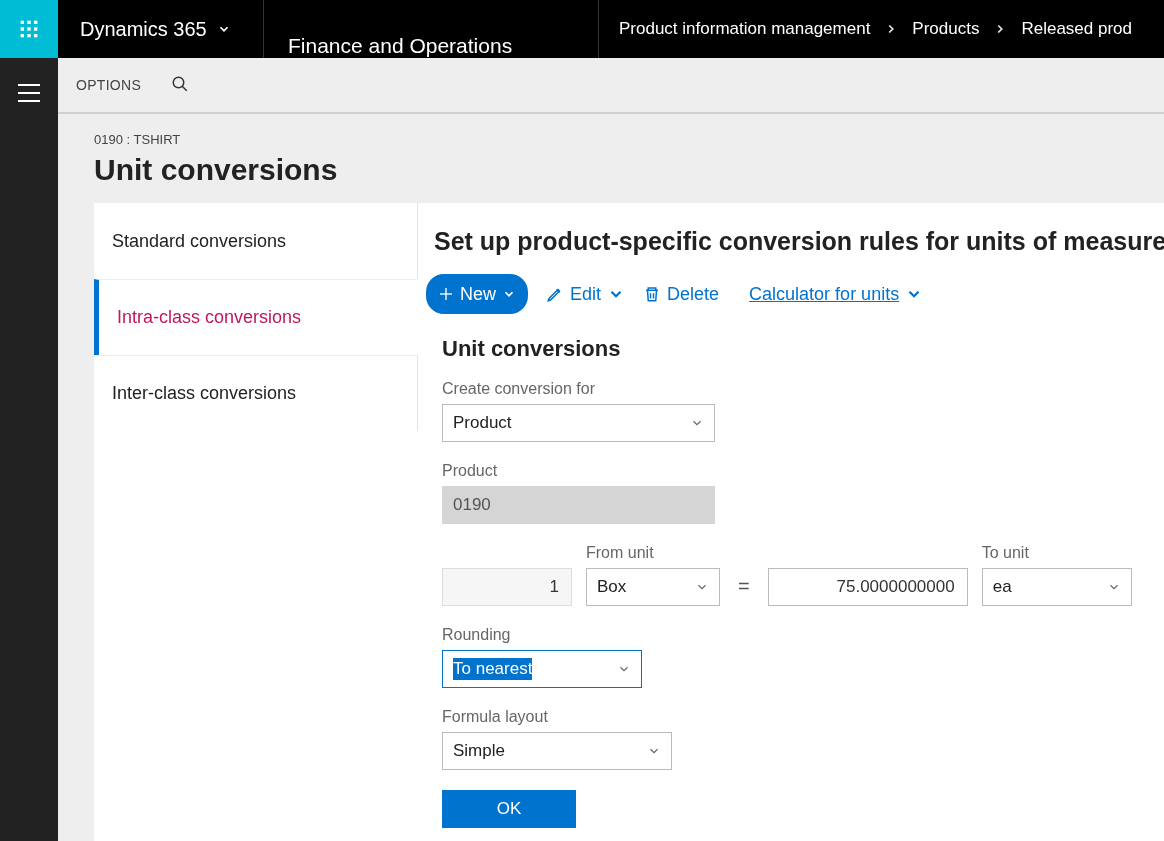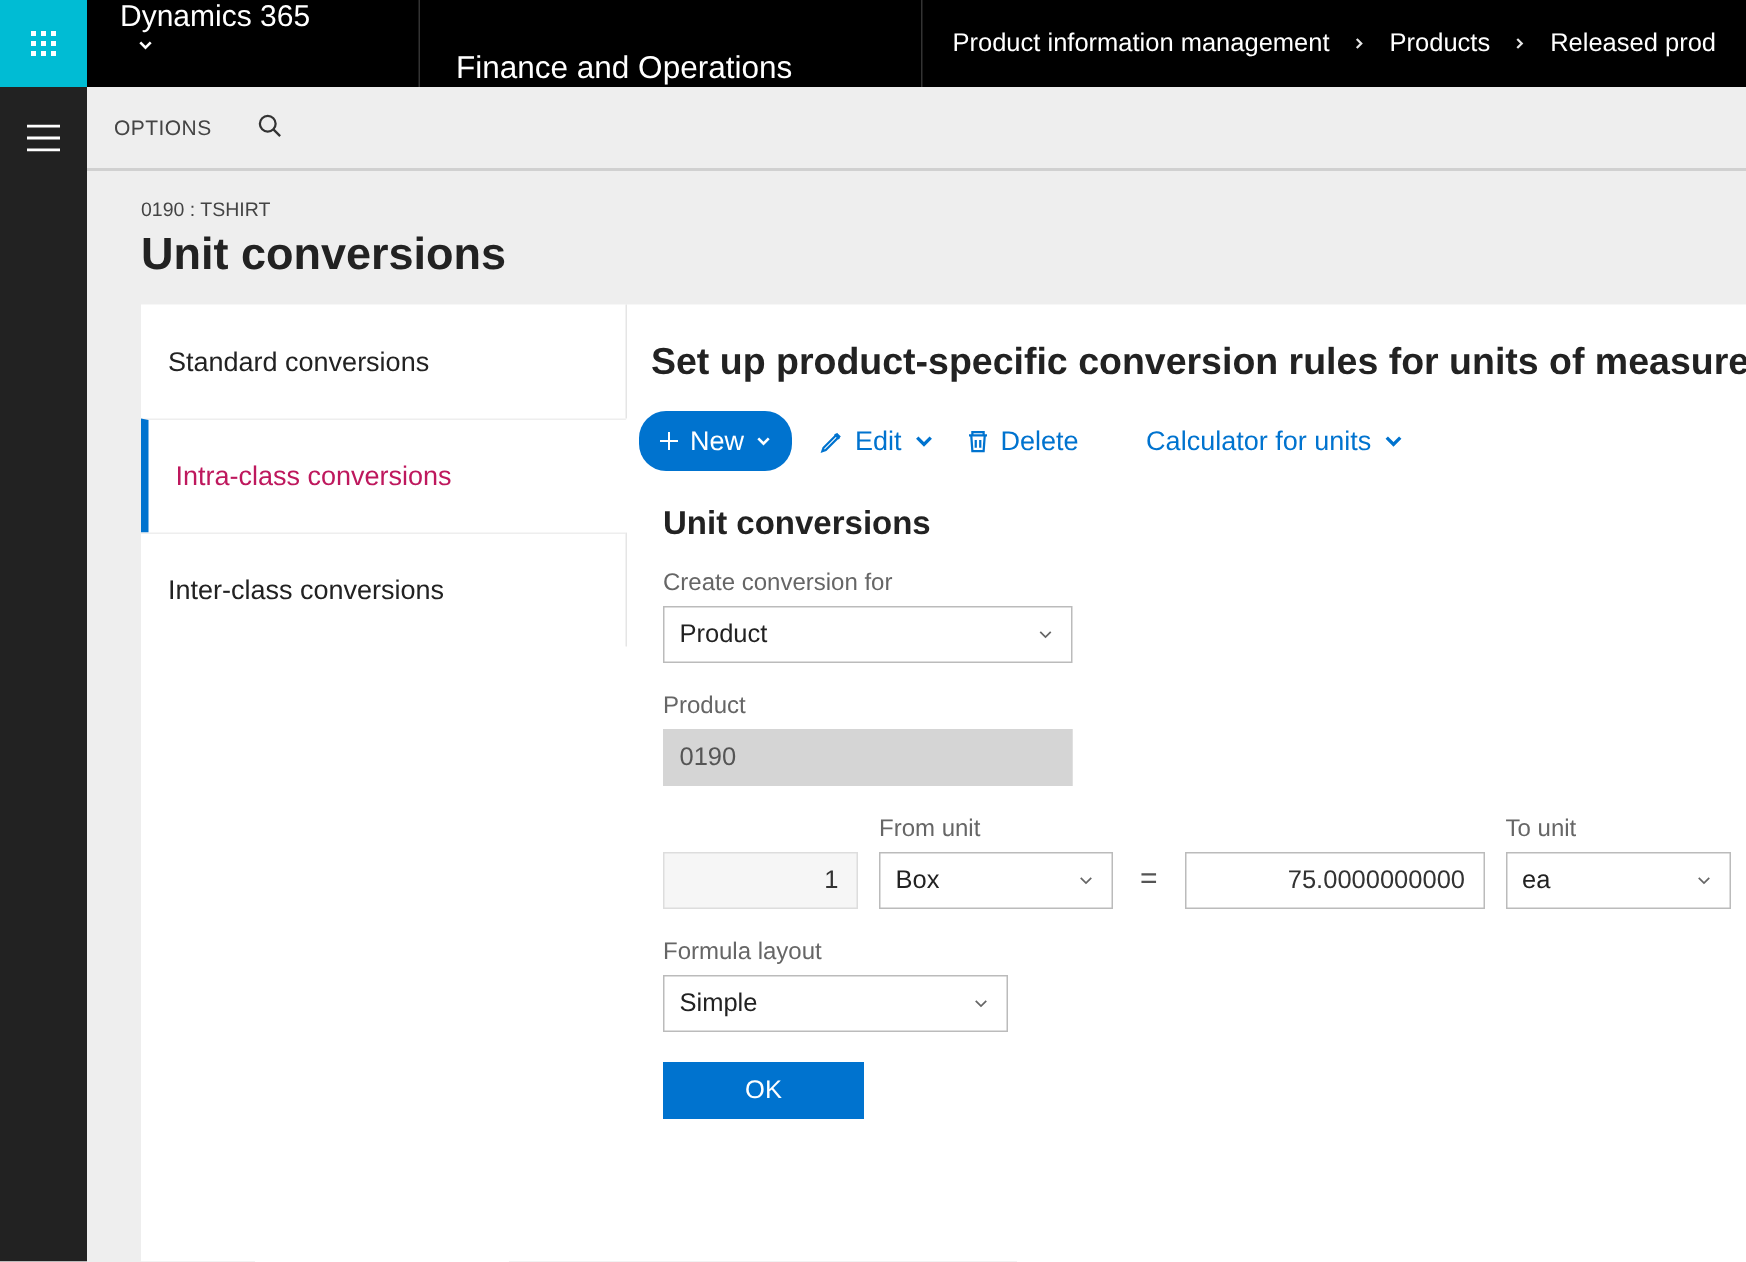"Dynamics 365" .brand-block { align-items: flex-start -> center; flex-direction: column -> none; width: 222px -> 206px }
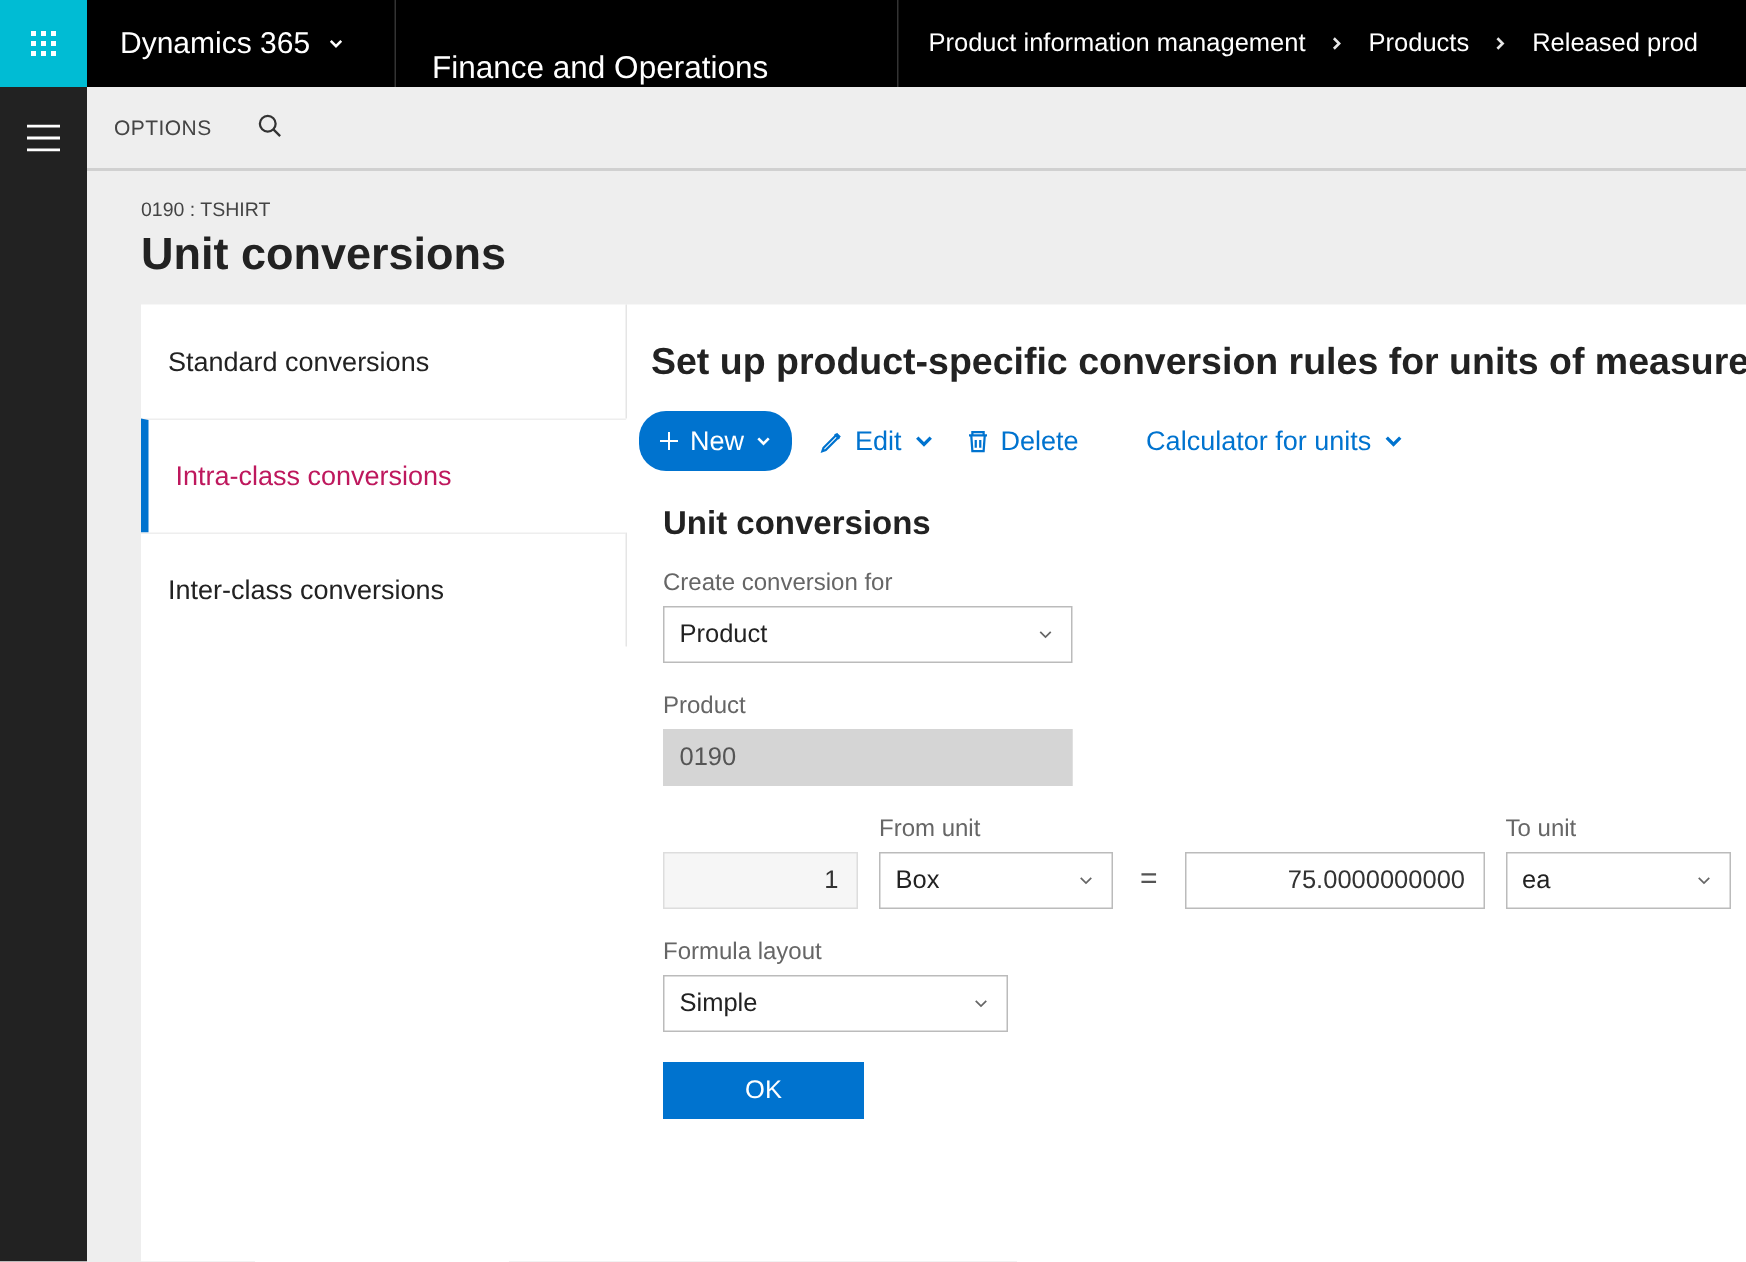"Calculator for units" div.act-link { margin-left: 27px -> 12px; text-decoration: none -> underline }
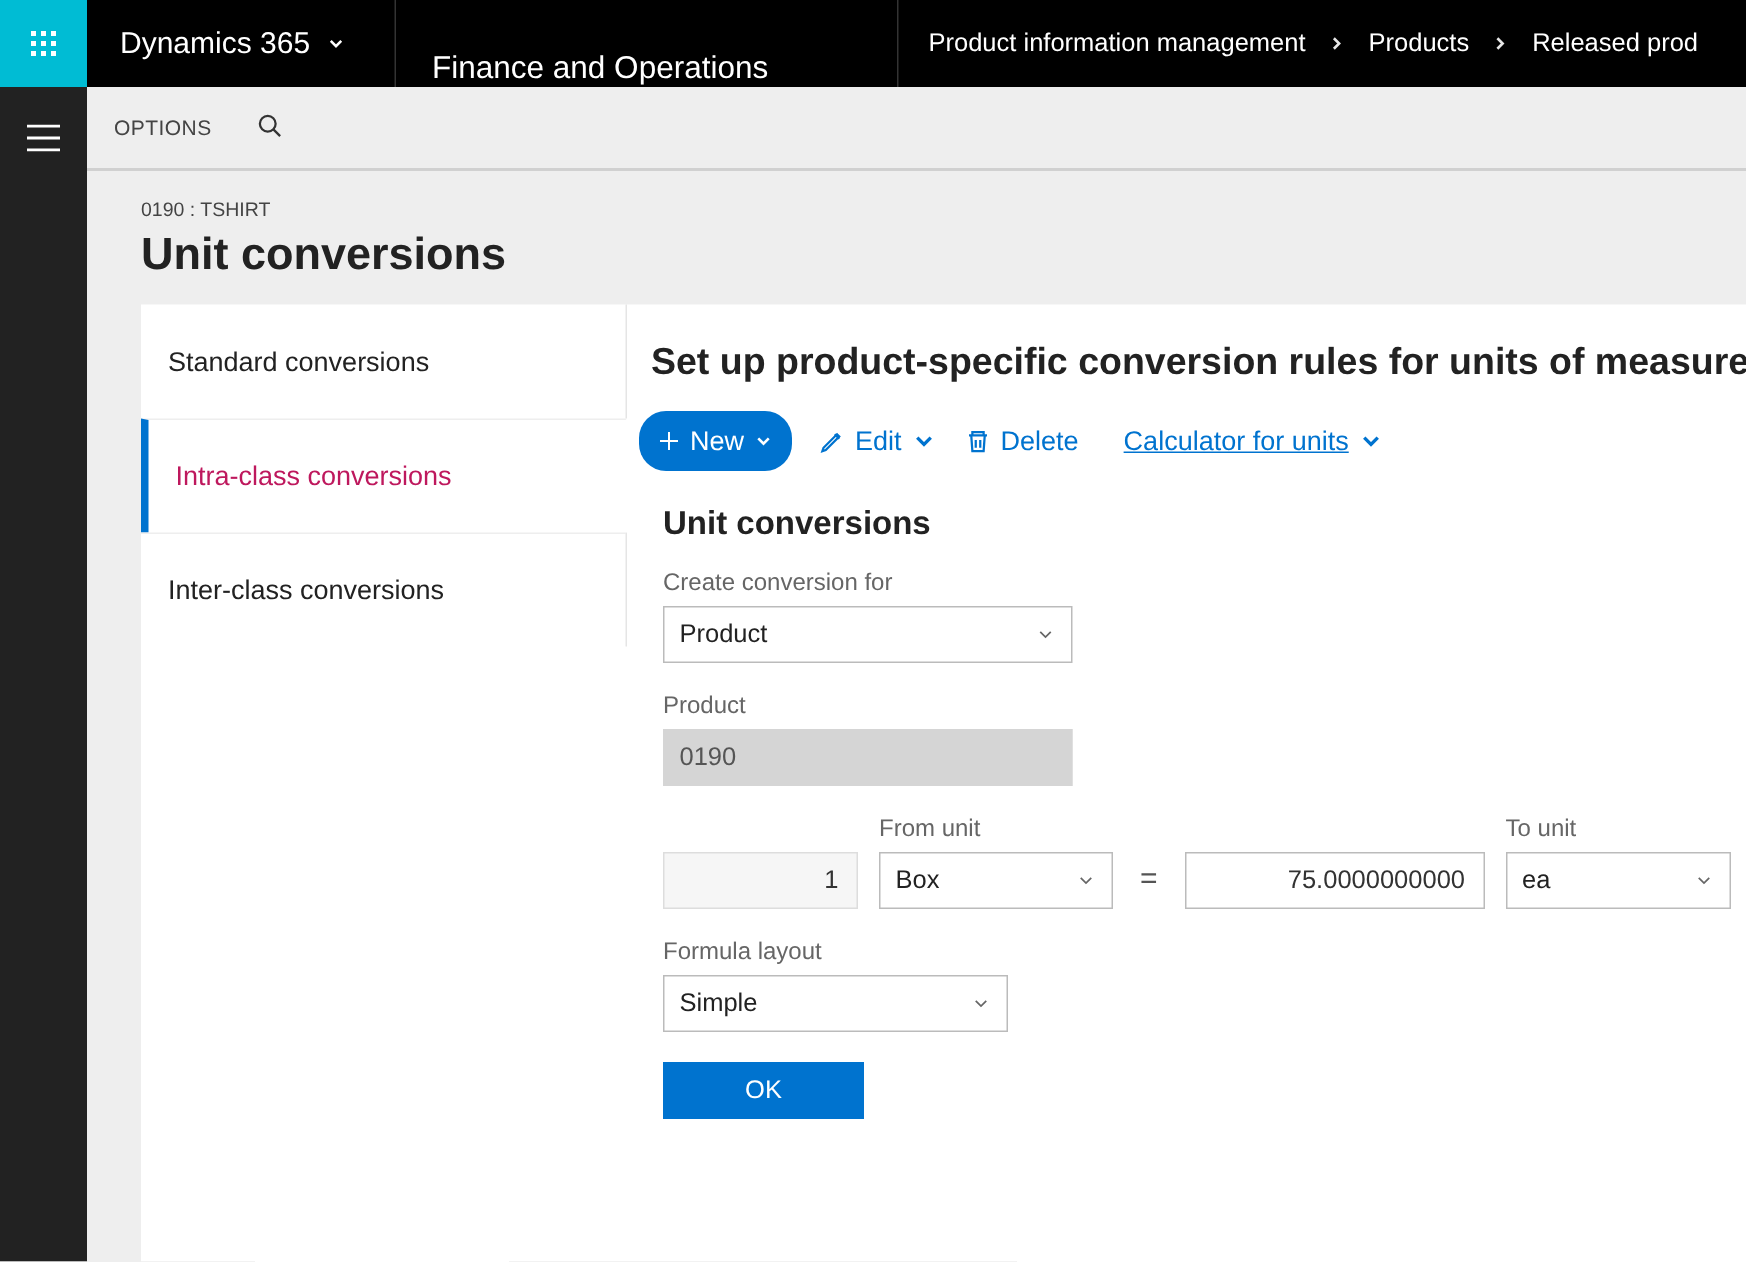"Box" .w134 { width: 156px -> 134px }
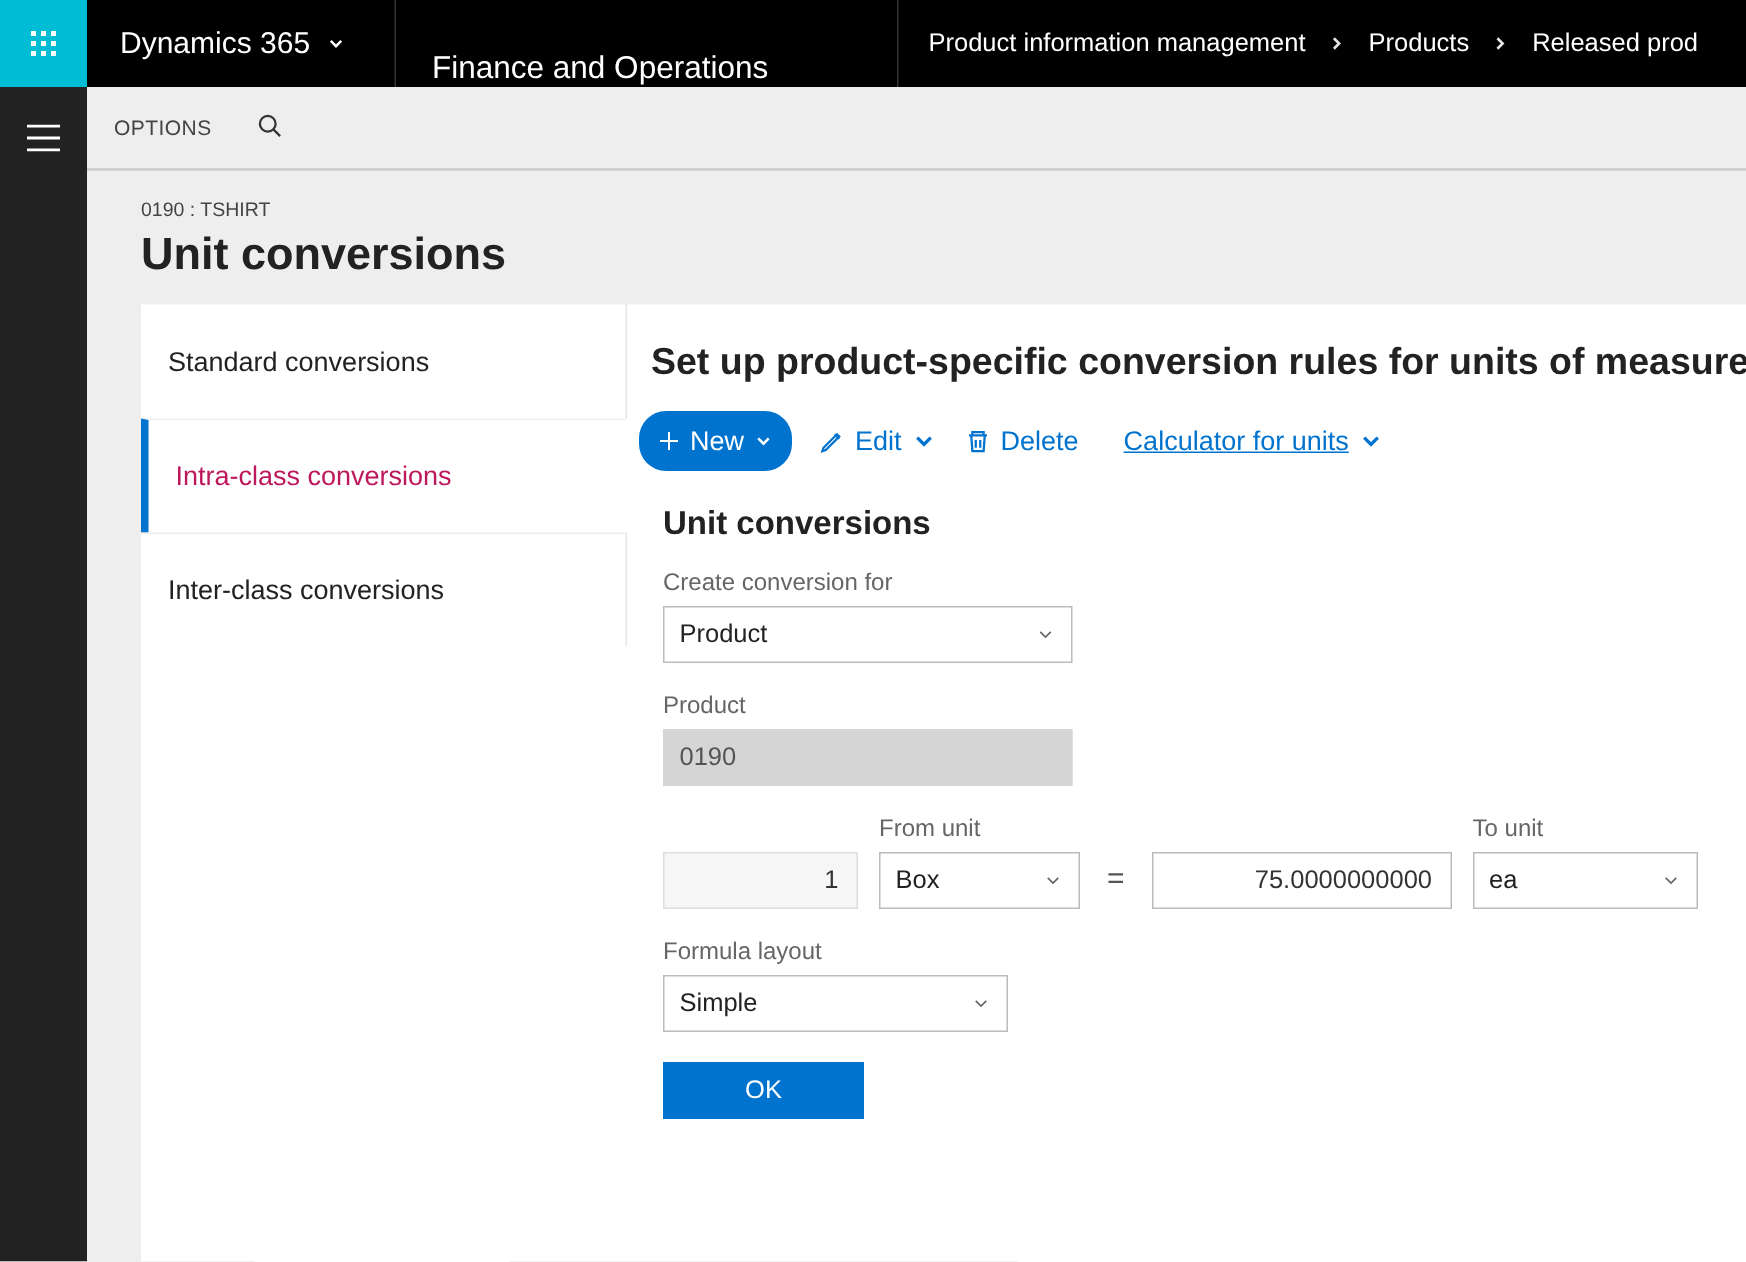"Rounding" div.field { html: none -> <div> <label>Rounding</label> <div> <span>To nearest</span> <svg> <polyline></polyline> </svg> </div> </div> }
